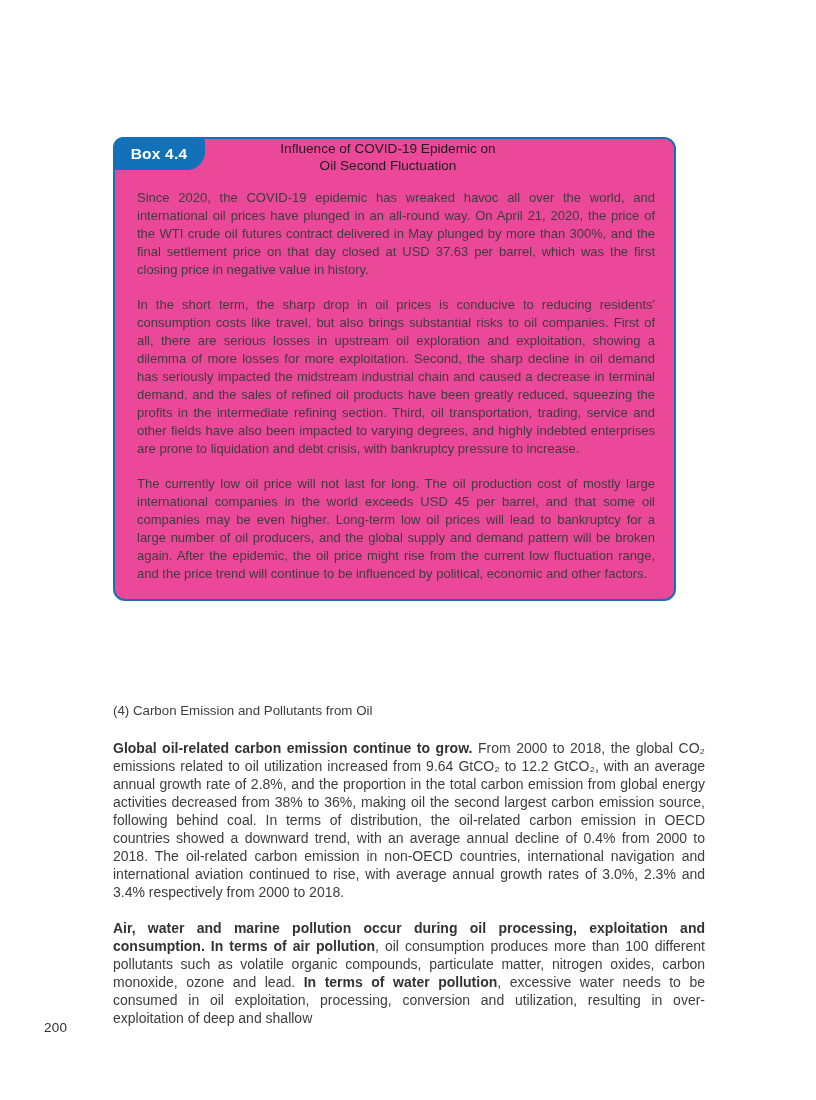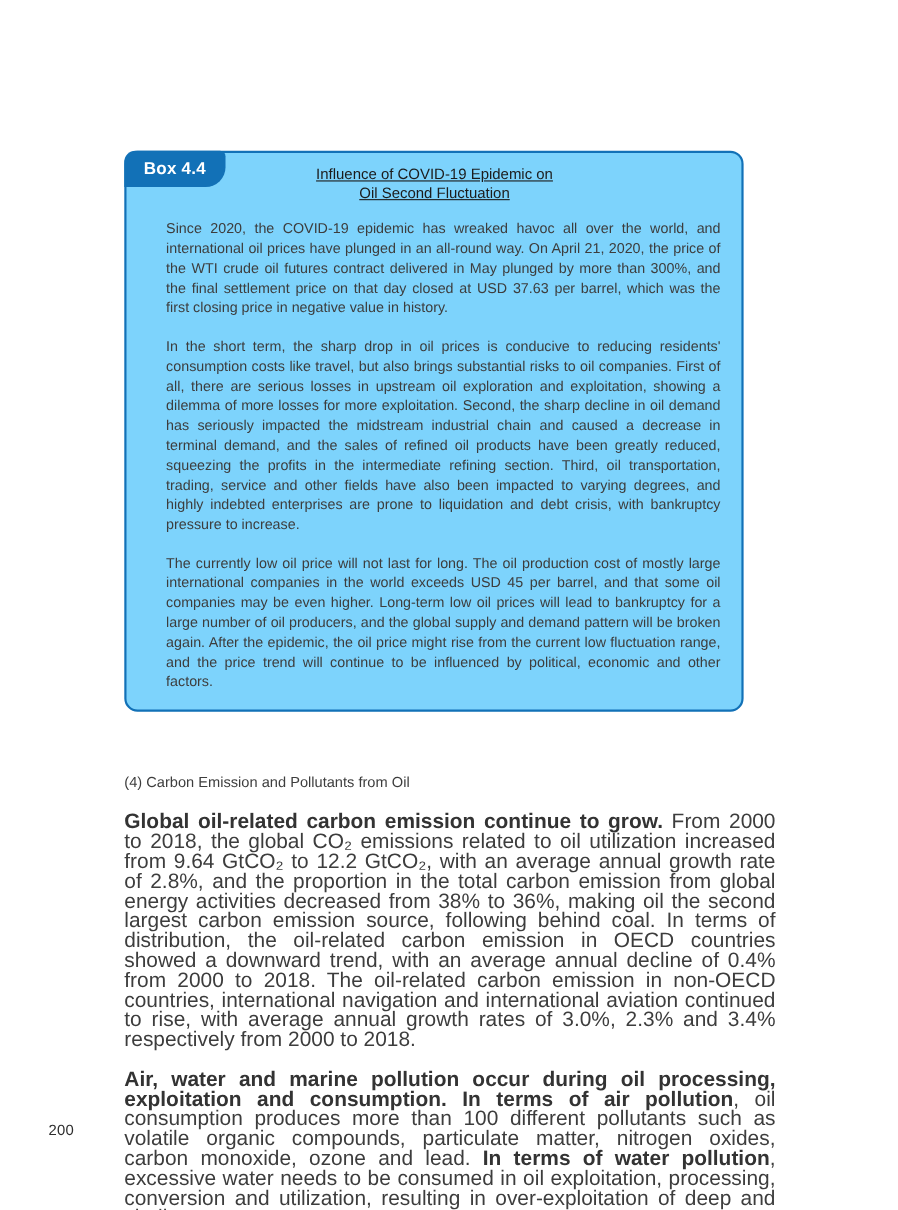"Box 4.4" .callout-box { background: #7dd3fc -> #ec4899; padding: 0 19px 16px 20px -> 0 19px 16px 6px }
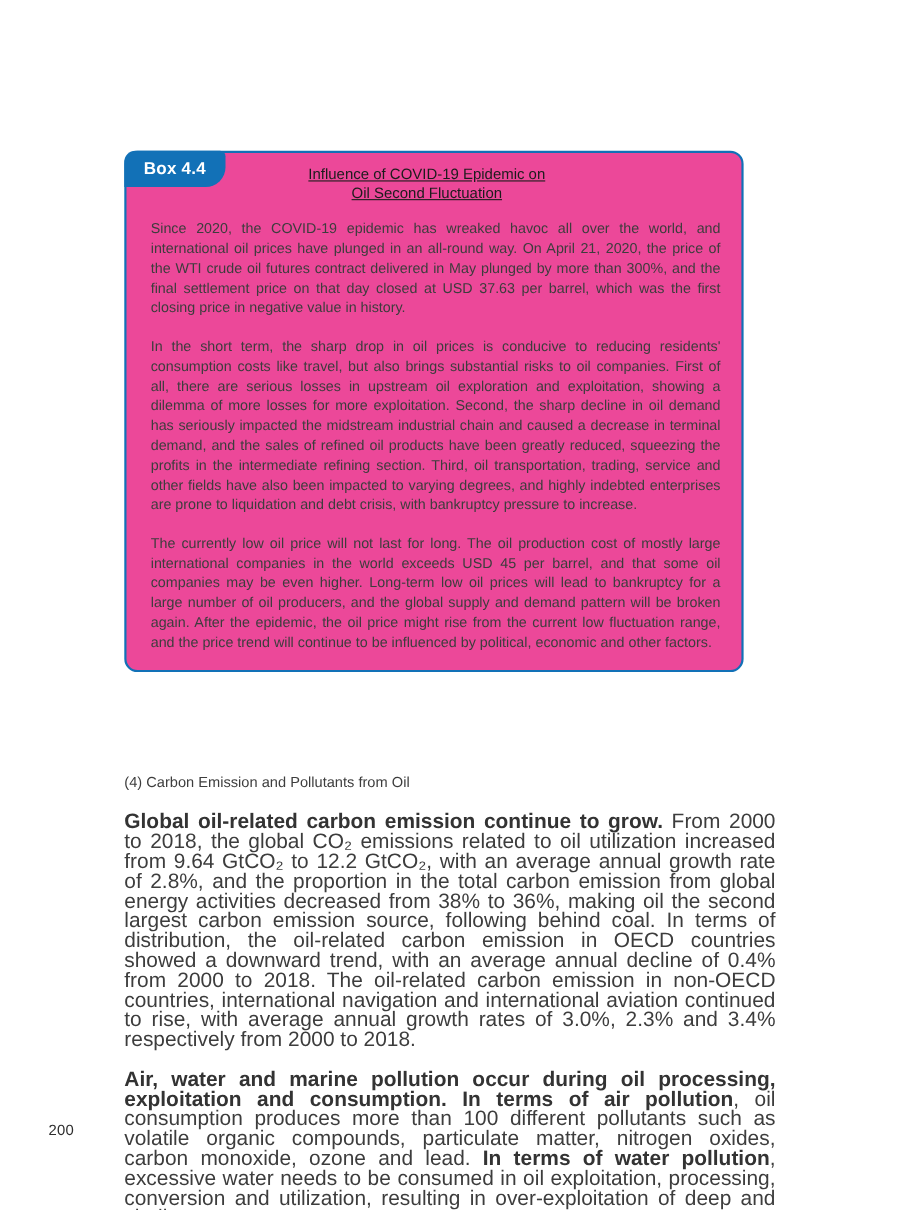"Influence of COVID-19 Epidemic on" .box-title { margin-top: 11px -> 1px; text-decoration: underline -> none }
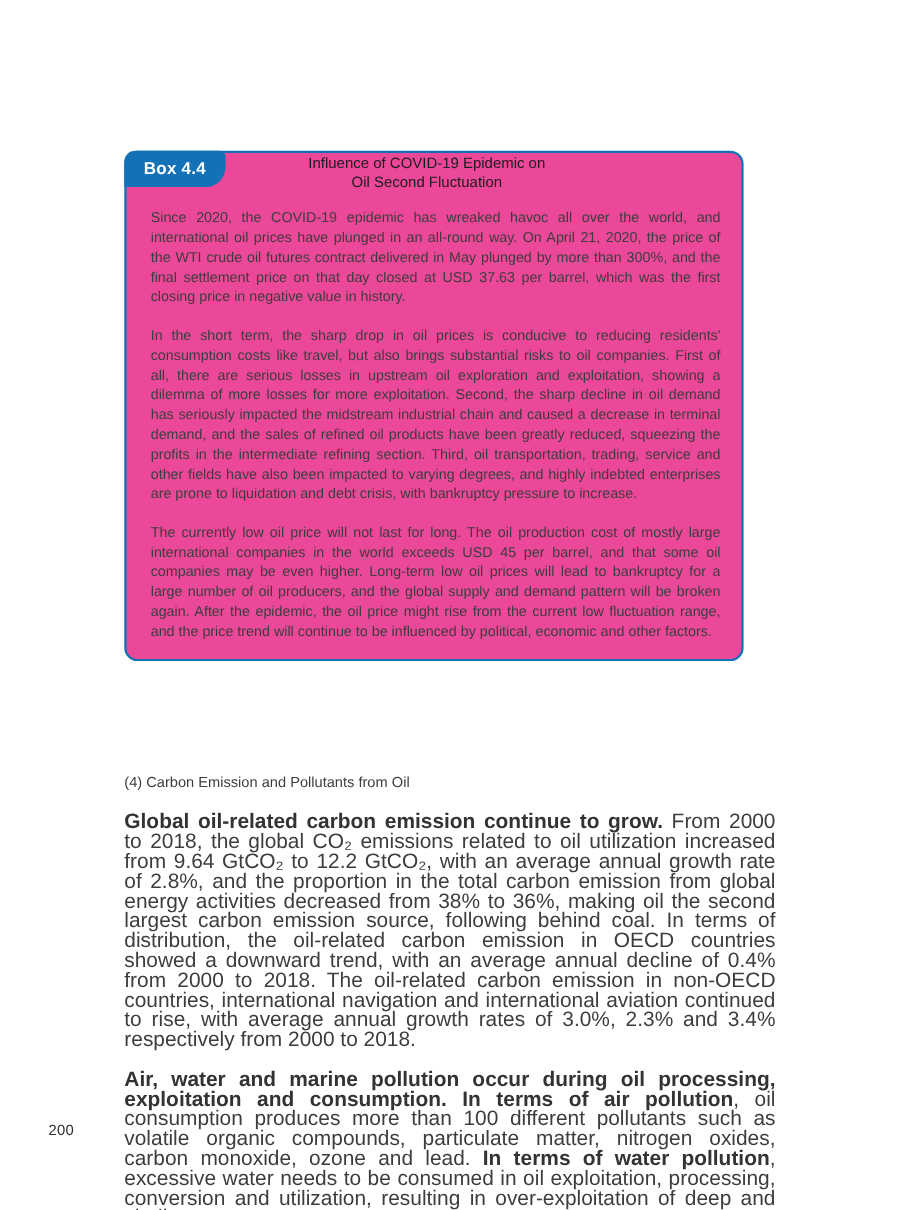"Global oil-related carbon emission" .body-para { font-size: 19px -> 14px }
